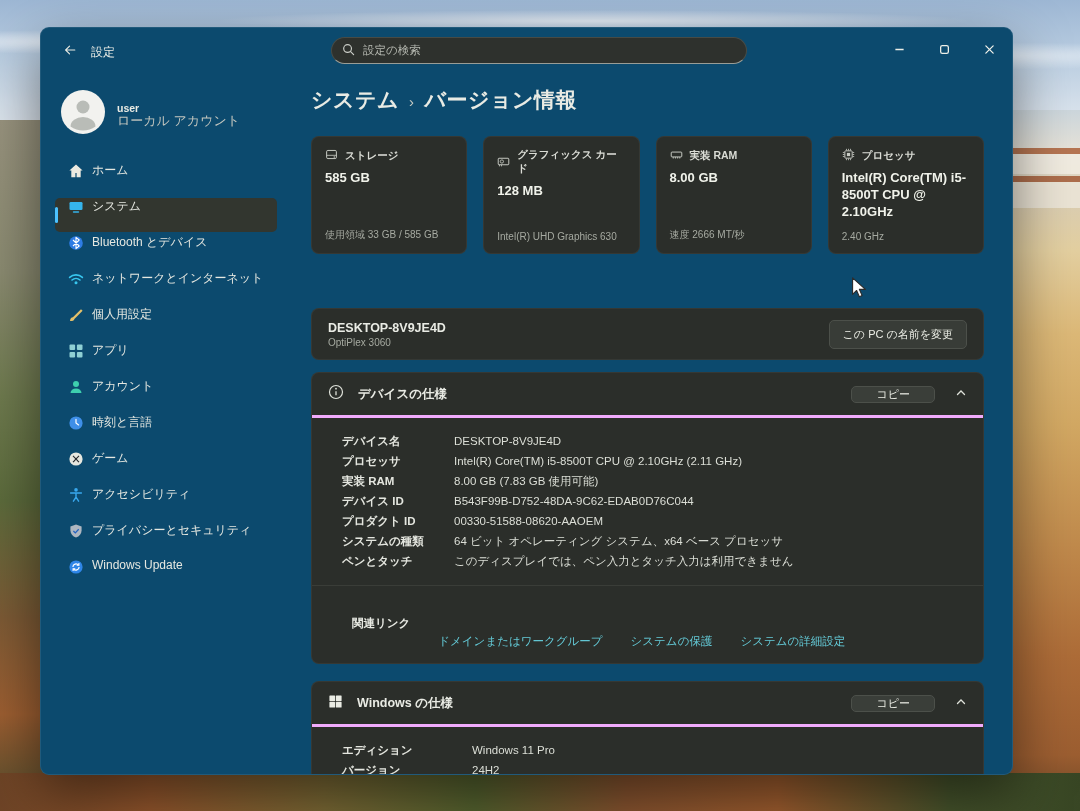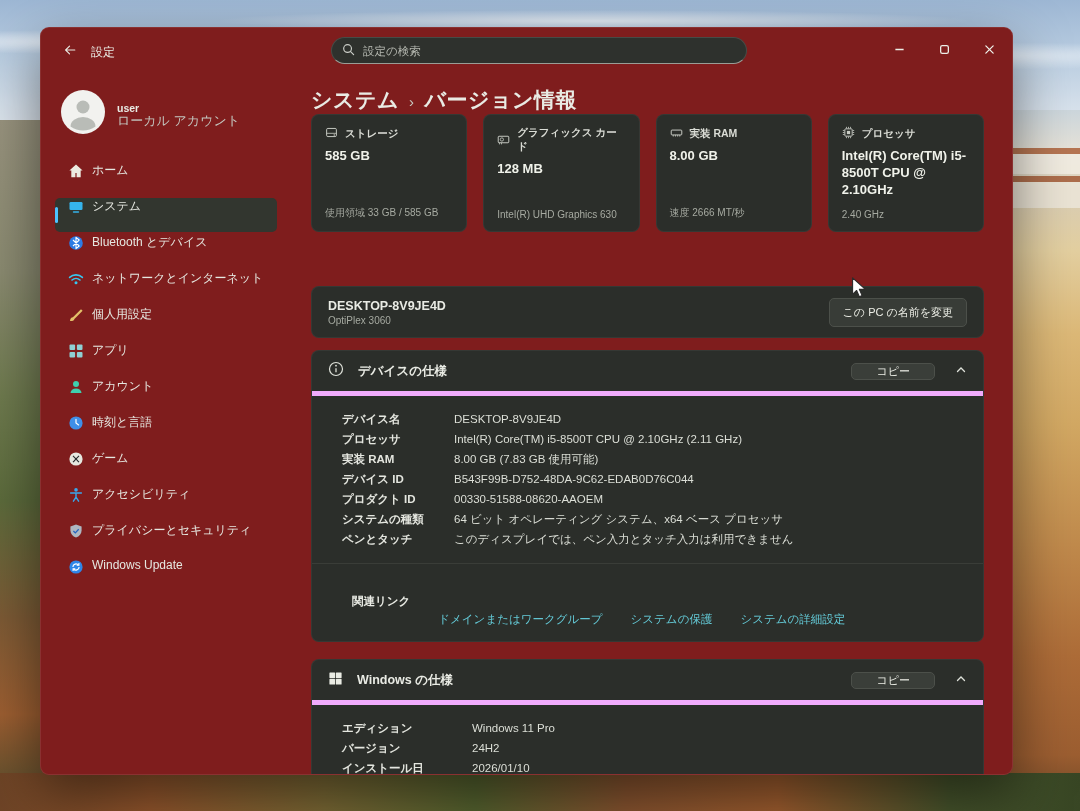"設定" .window { background: #7f1d1d -> #0c4a6e }
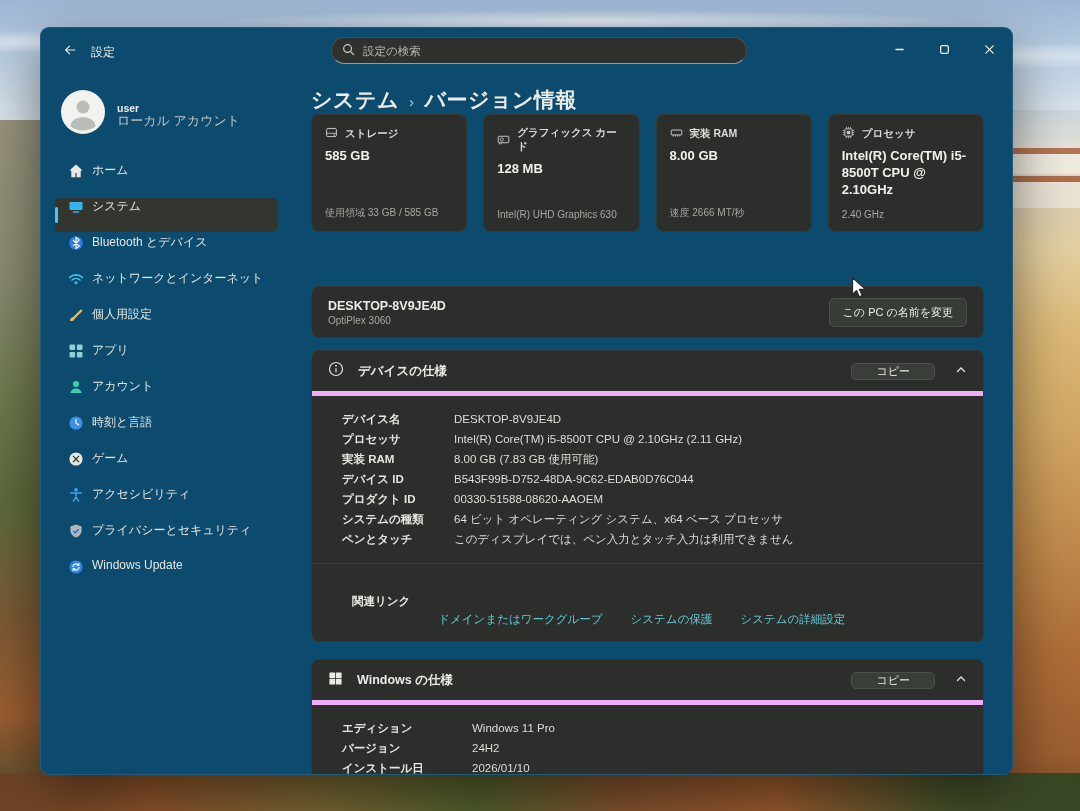"設定の検索" .search-box input { font-family: Liberation Sans, sans-serif -> Liberation Mono, monospace }
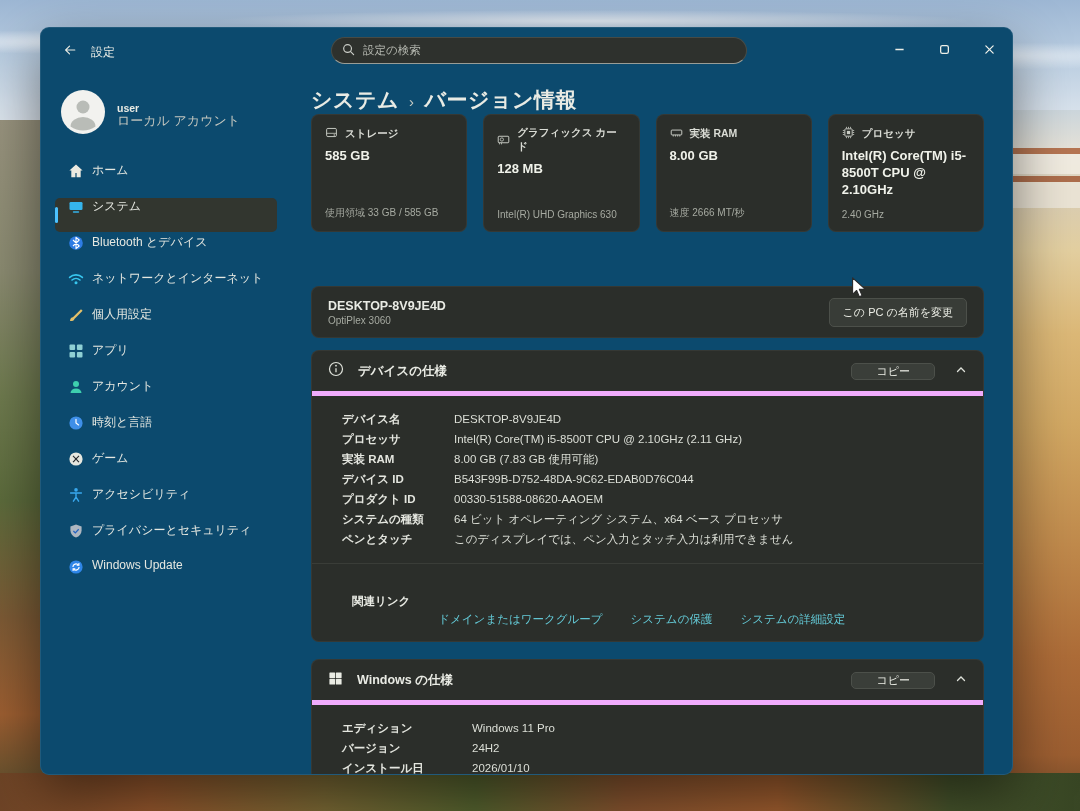"ストレージ" .cards { margin-top: none -> 22px }
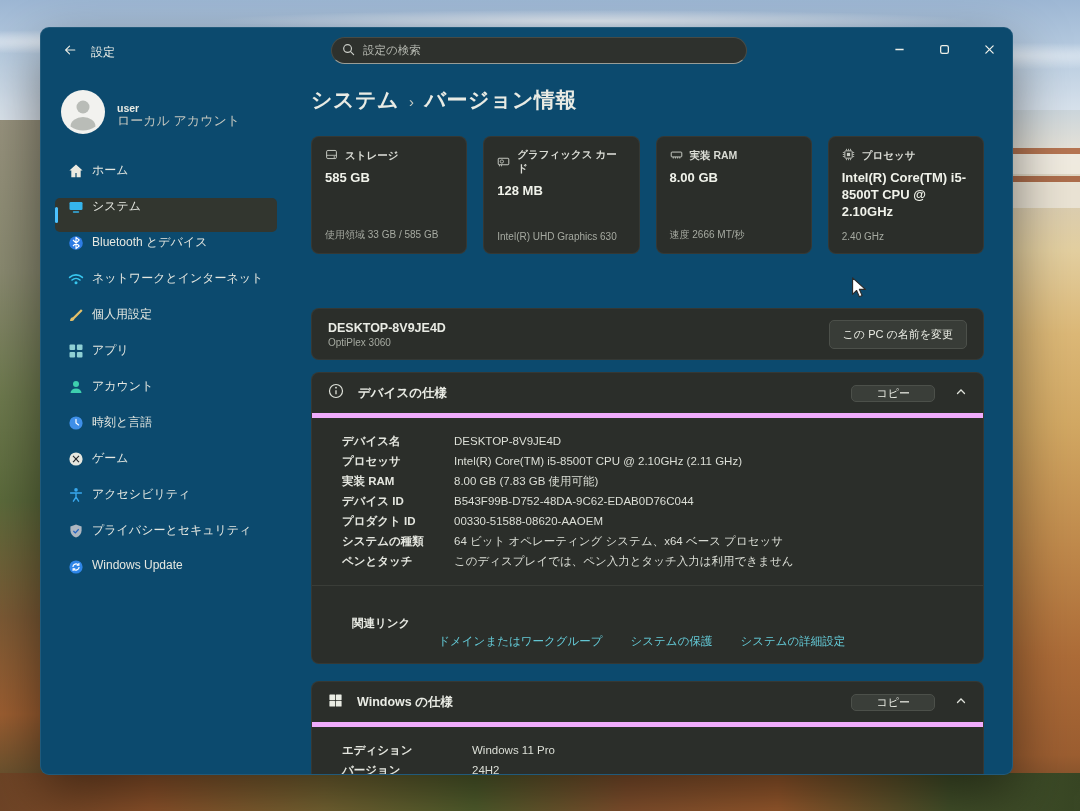"デバイスの仕様" .exp-head { border-bottom: 5px solid #f0abfc -> 3px solid #f0abfc }
